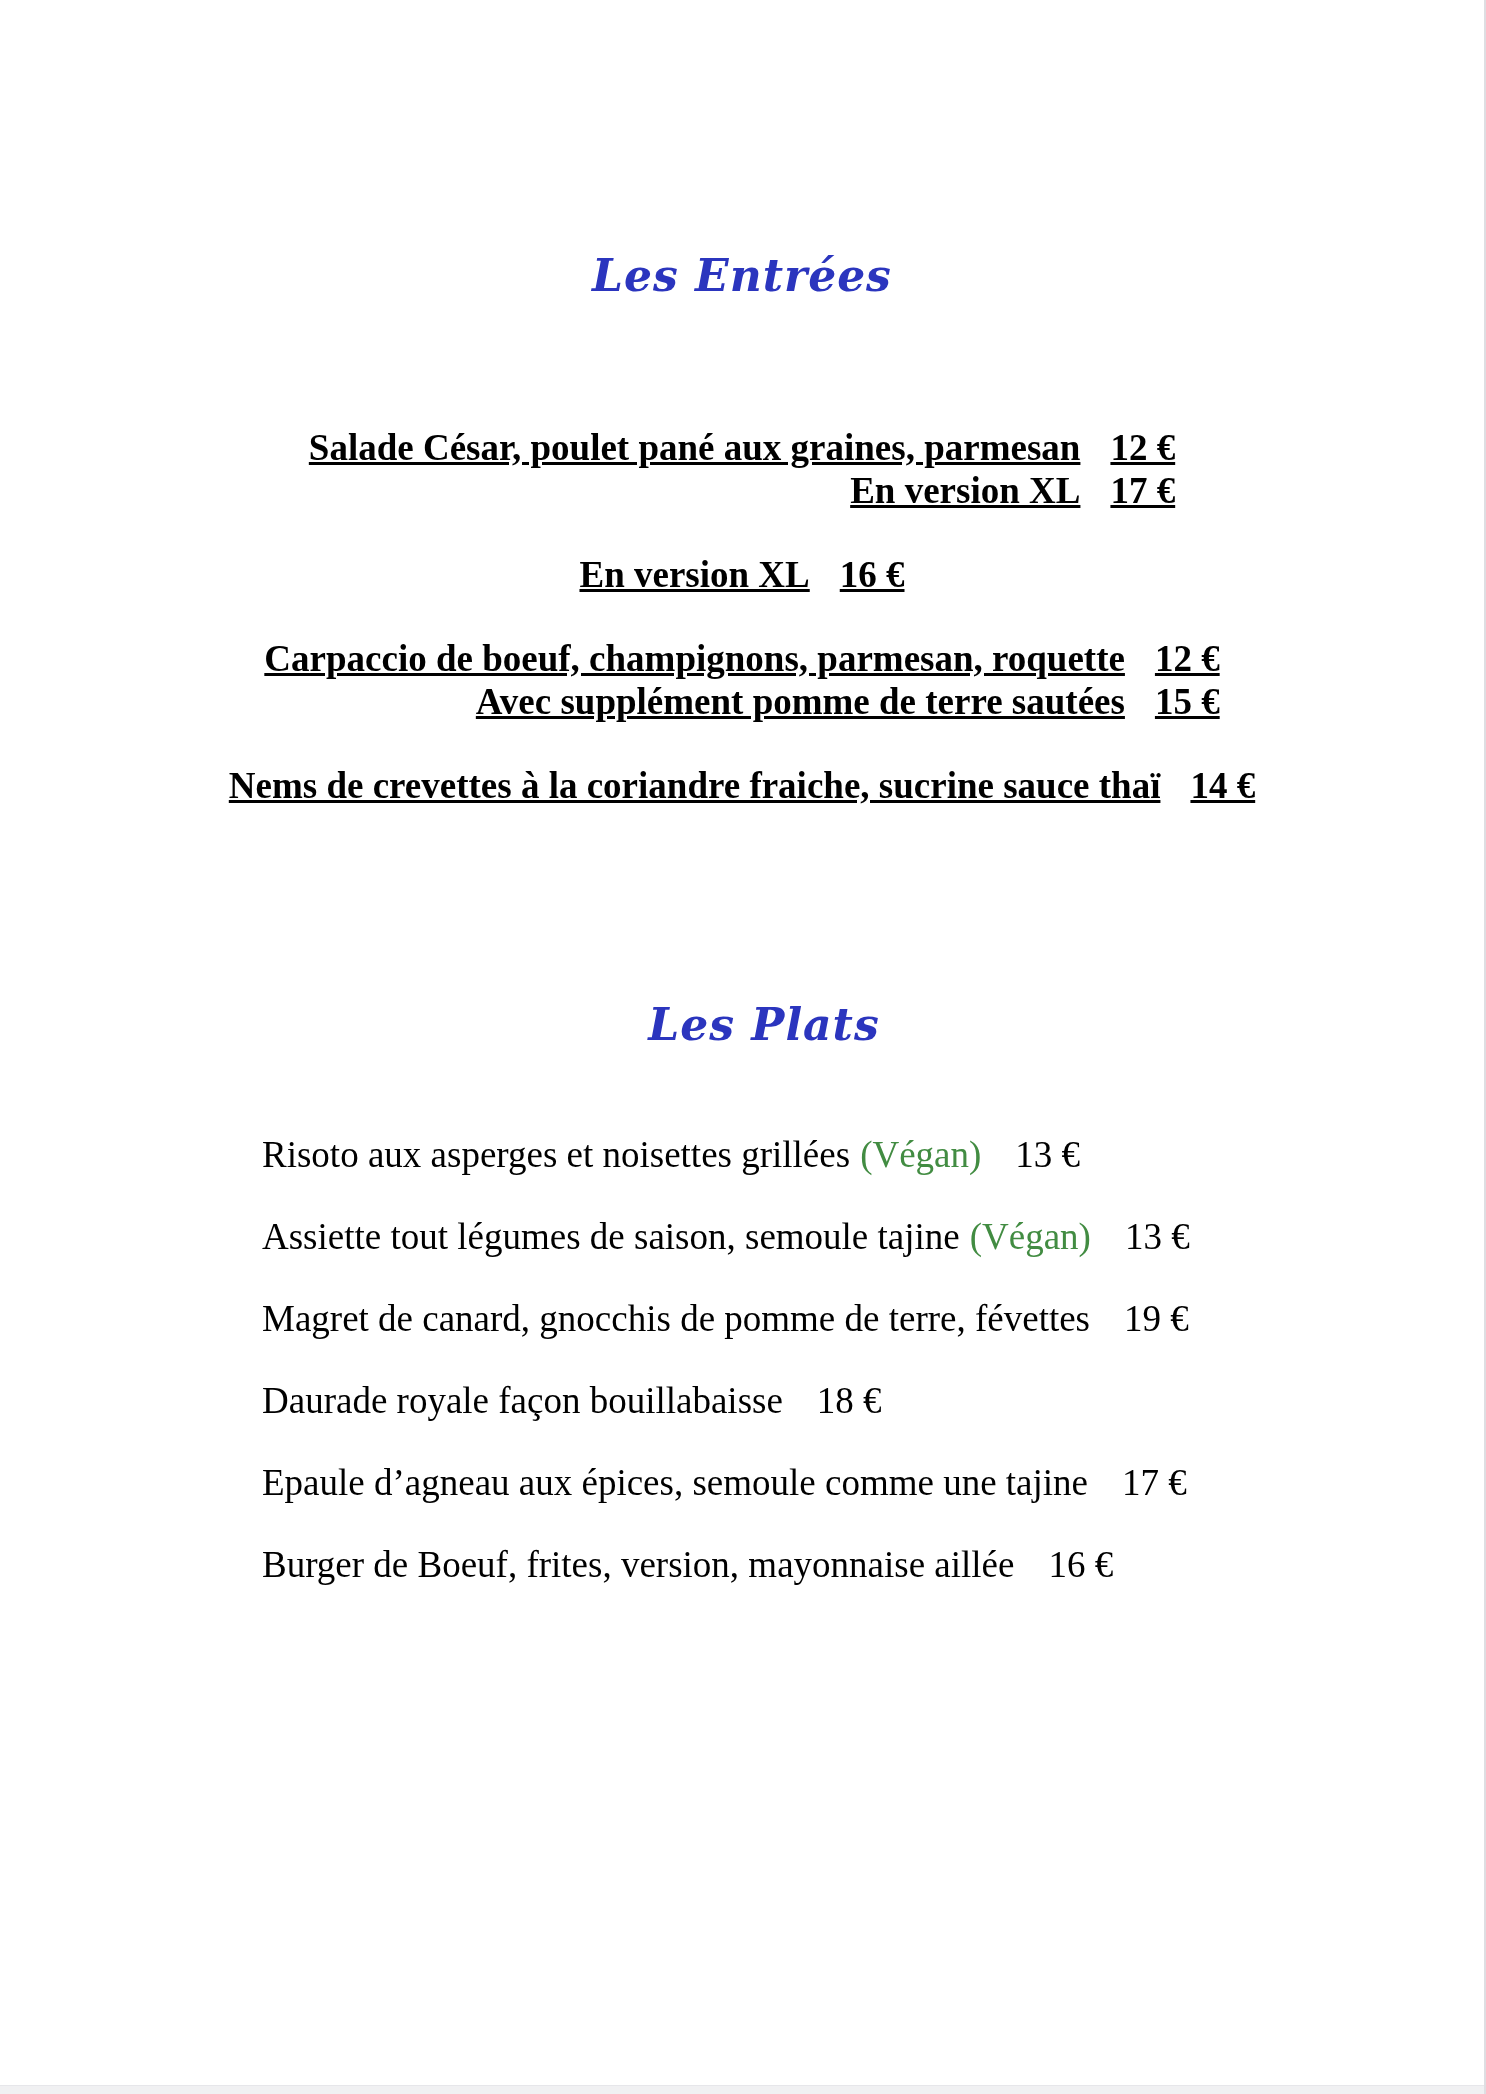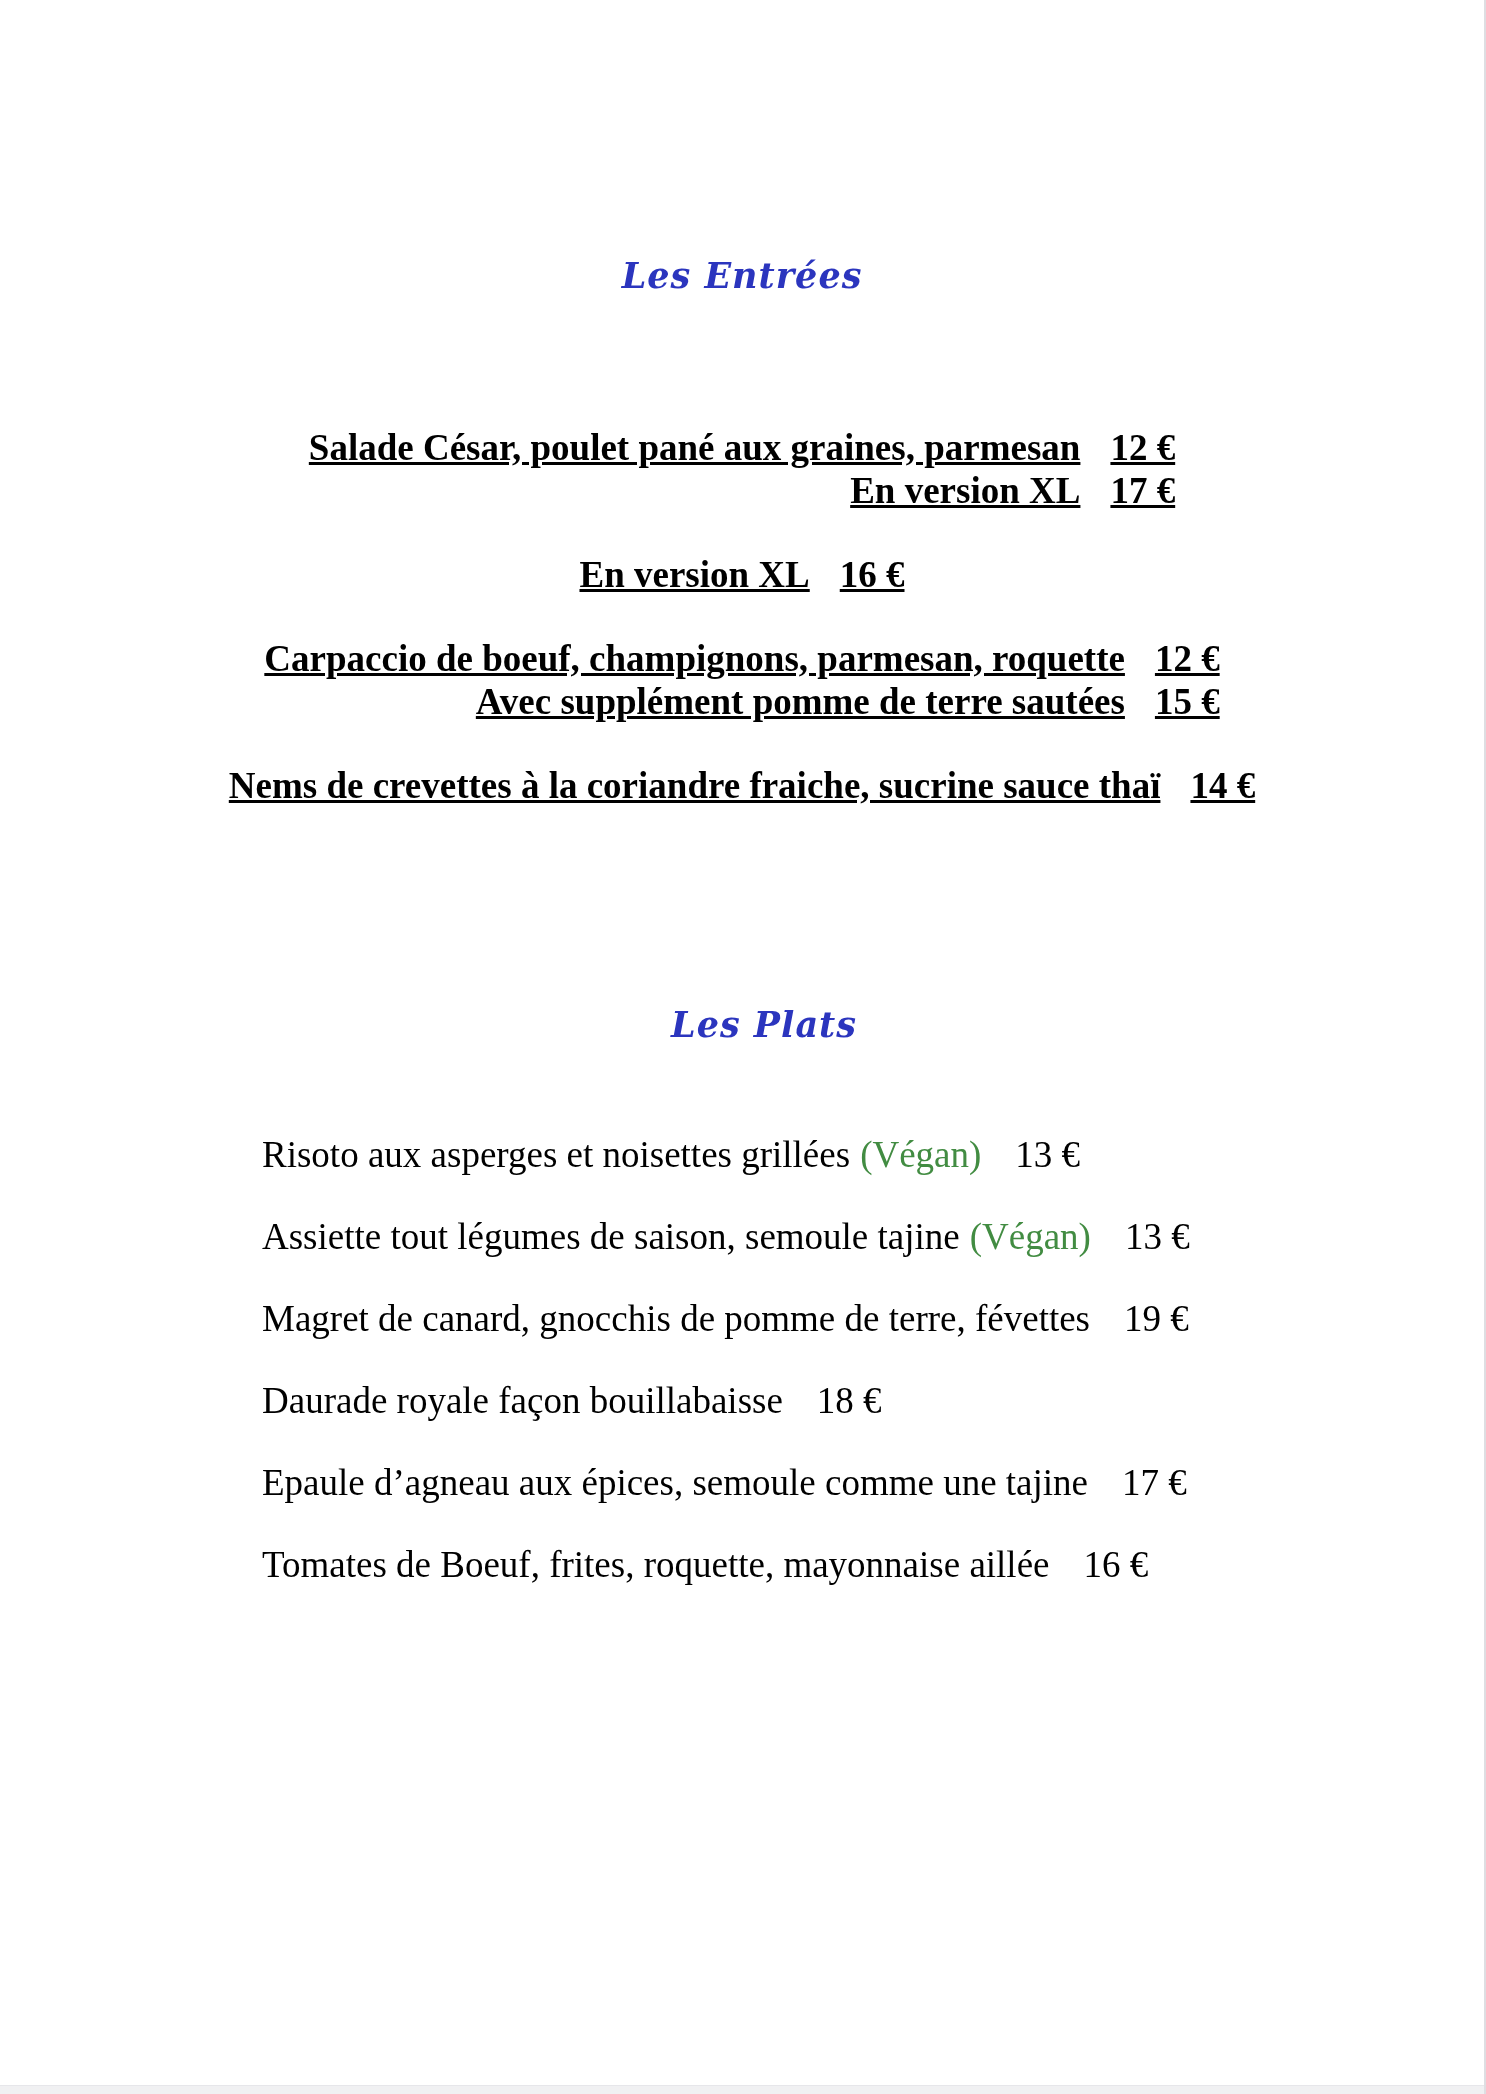"Les Entrées" .script-title { font-size: 35px -> 44px }
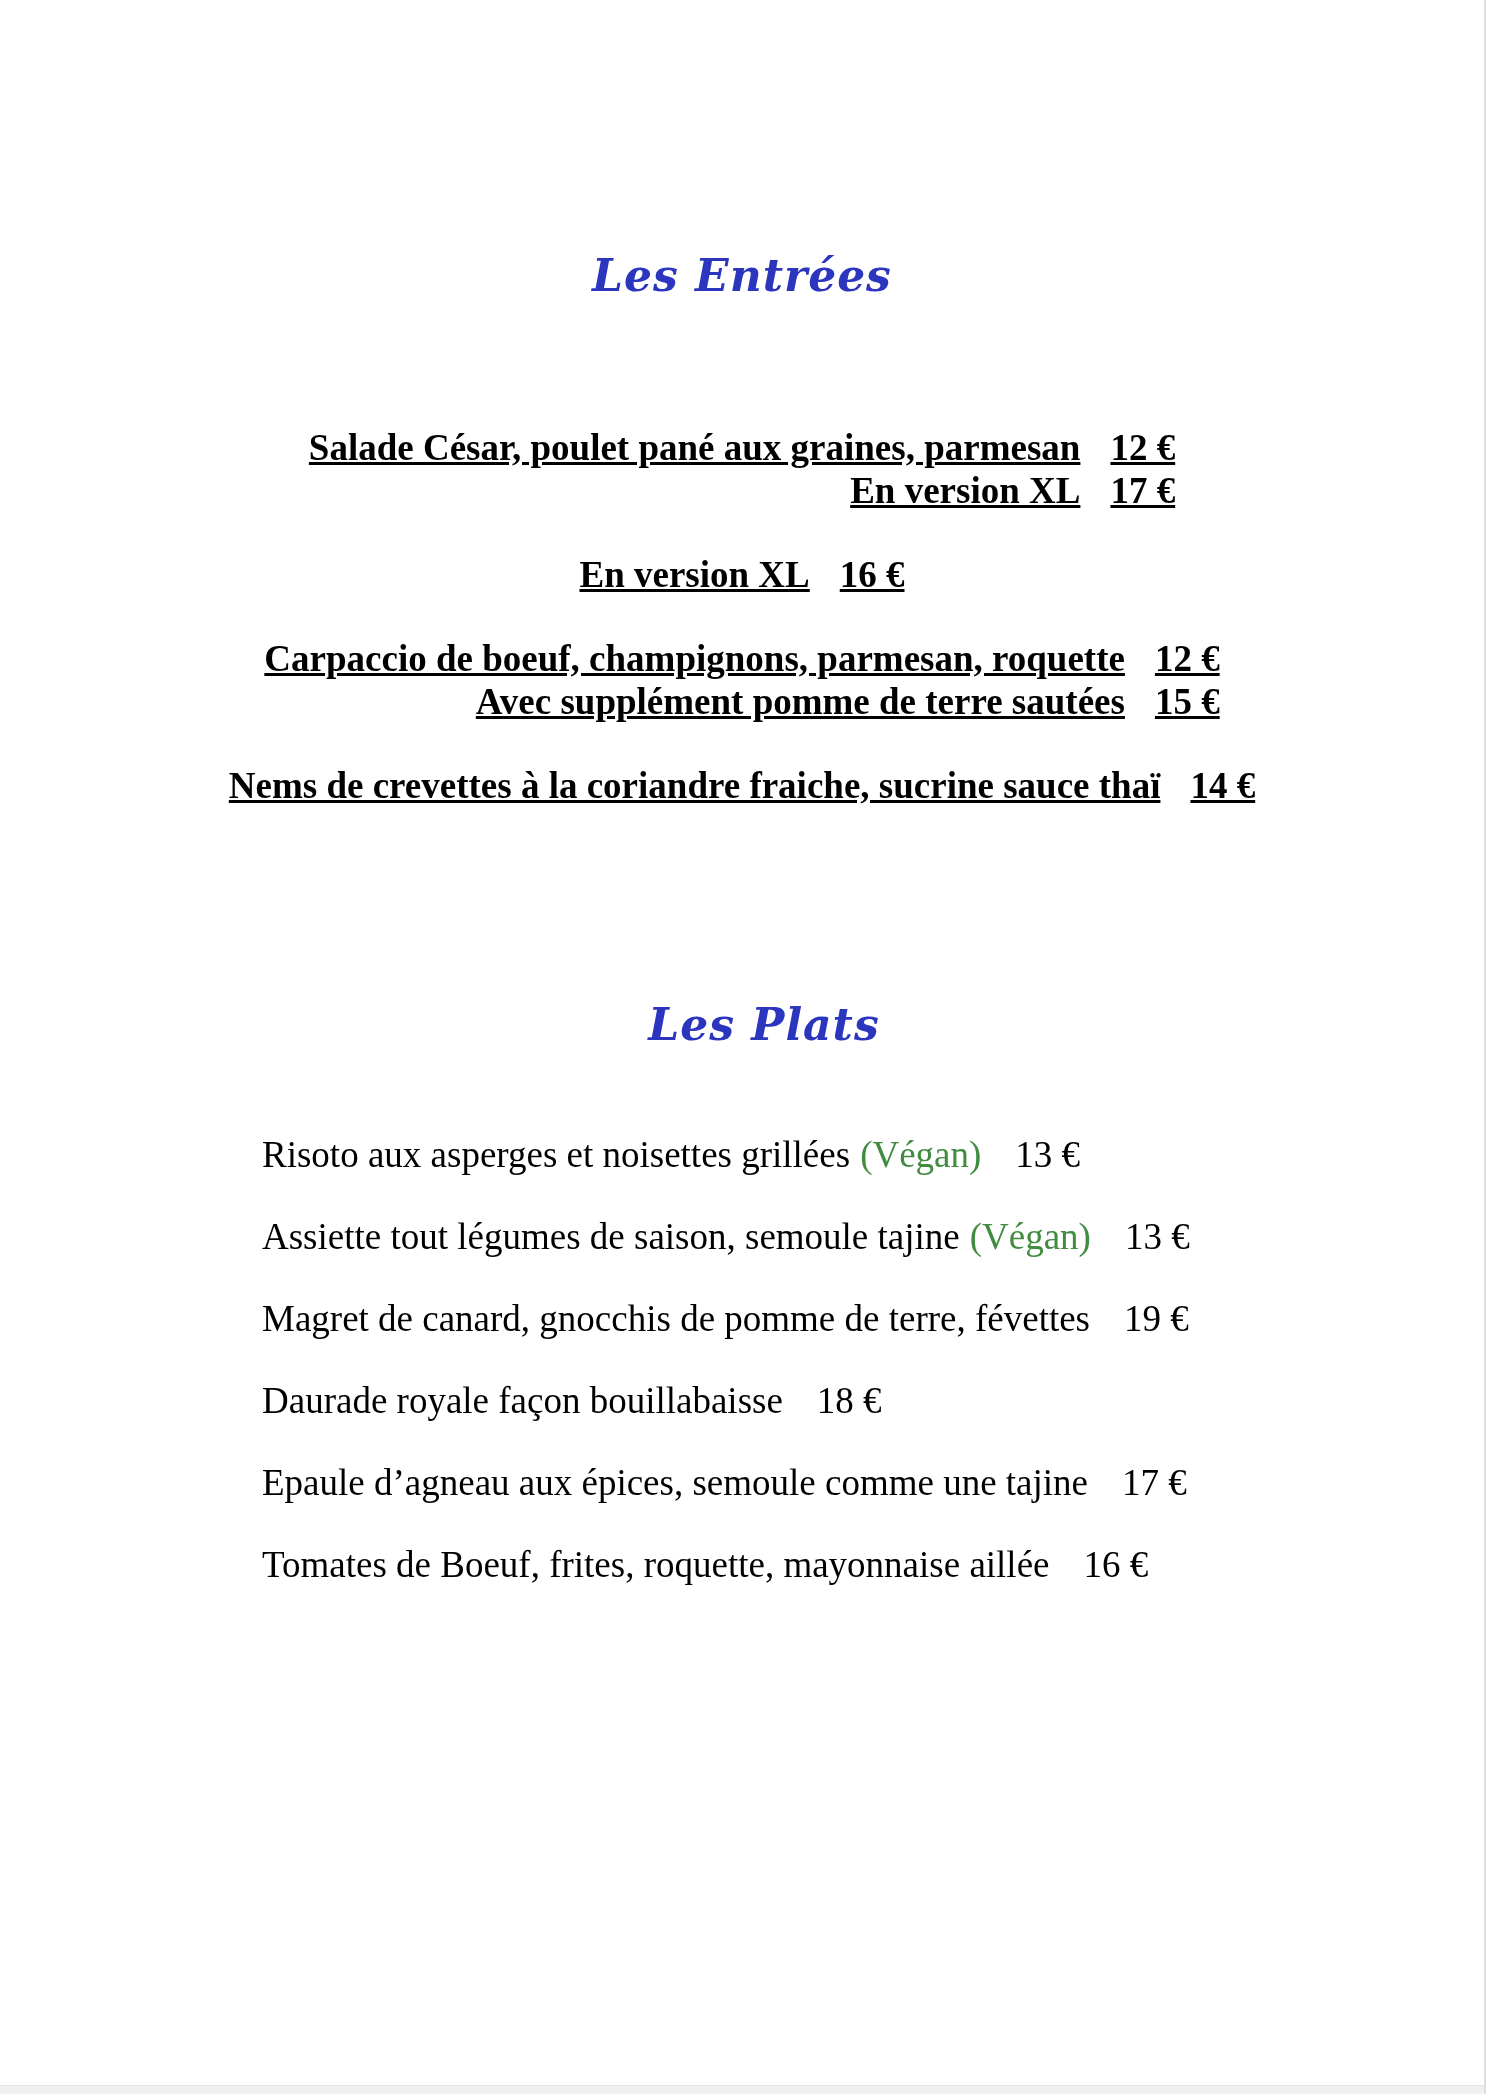"Tomates de Boeuf, frites, roquette," span { text: Tomates de Boeuf, frites, roquette -> Burger de Boeuf, frites, version }
